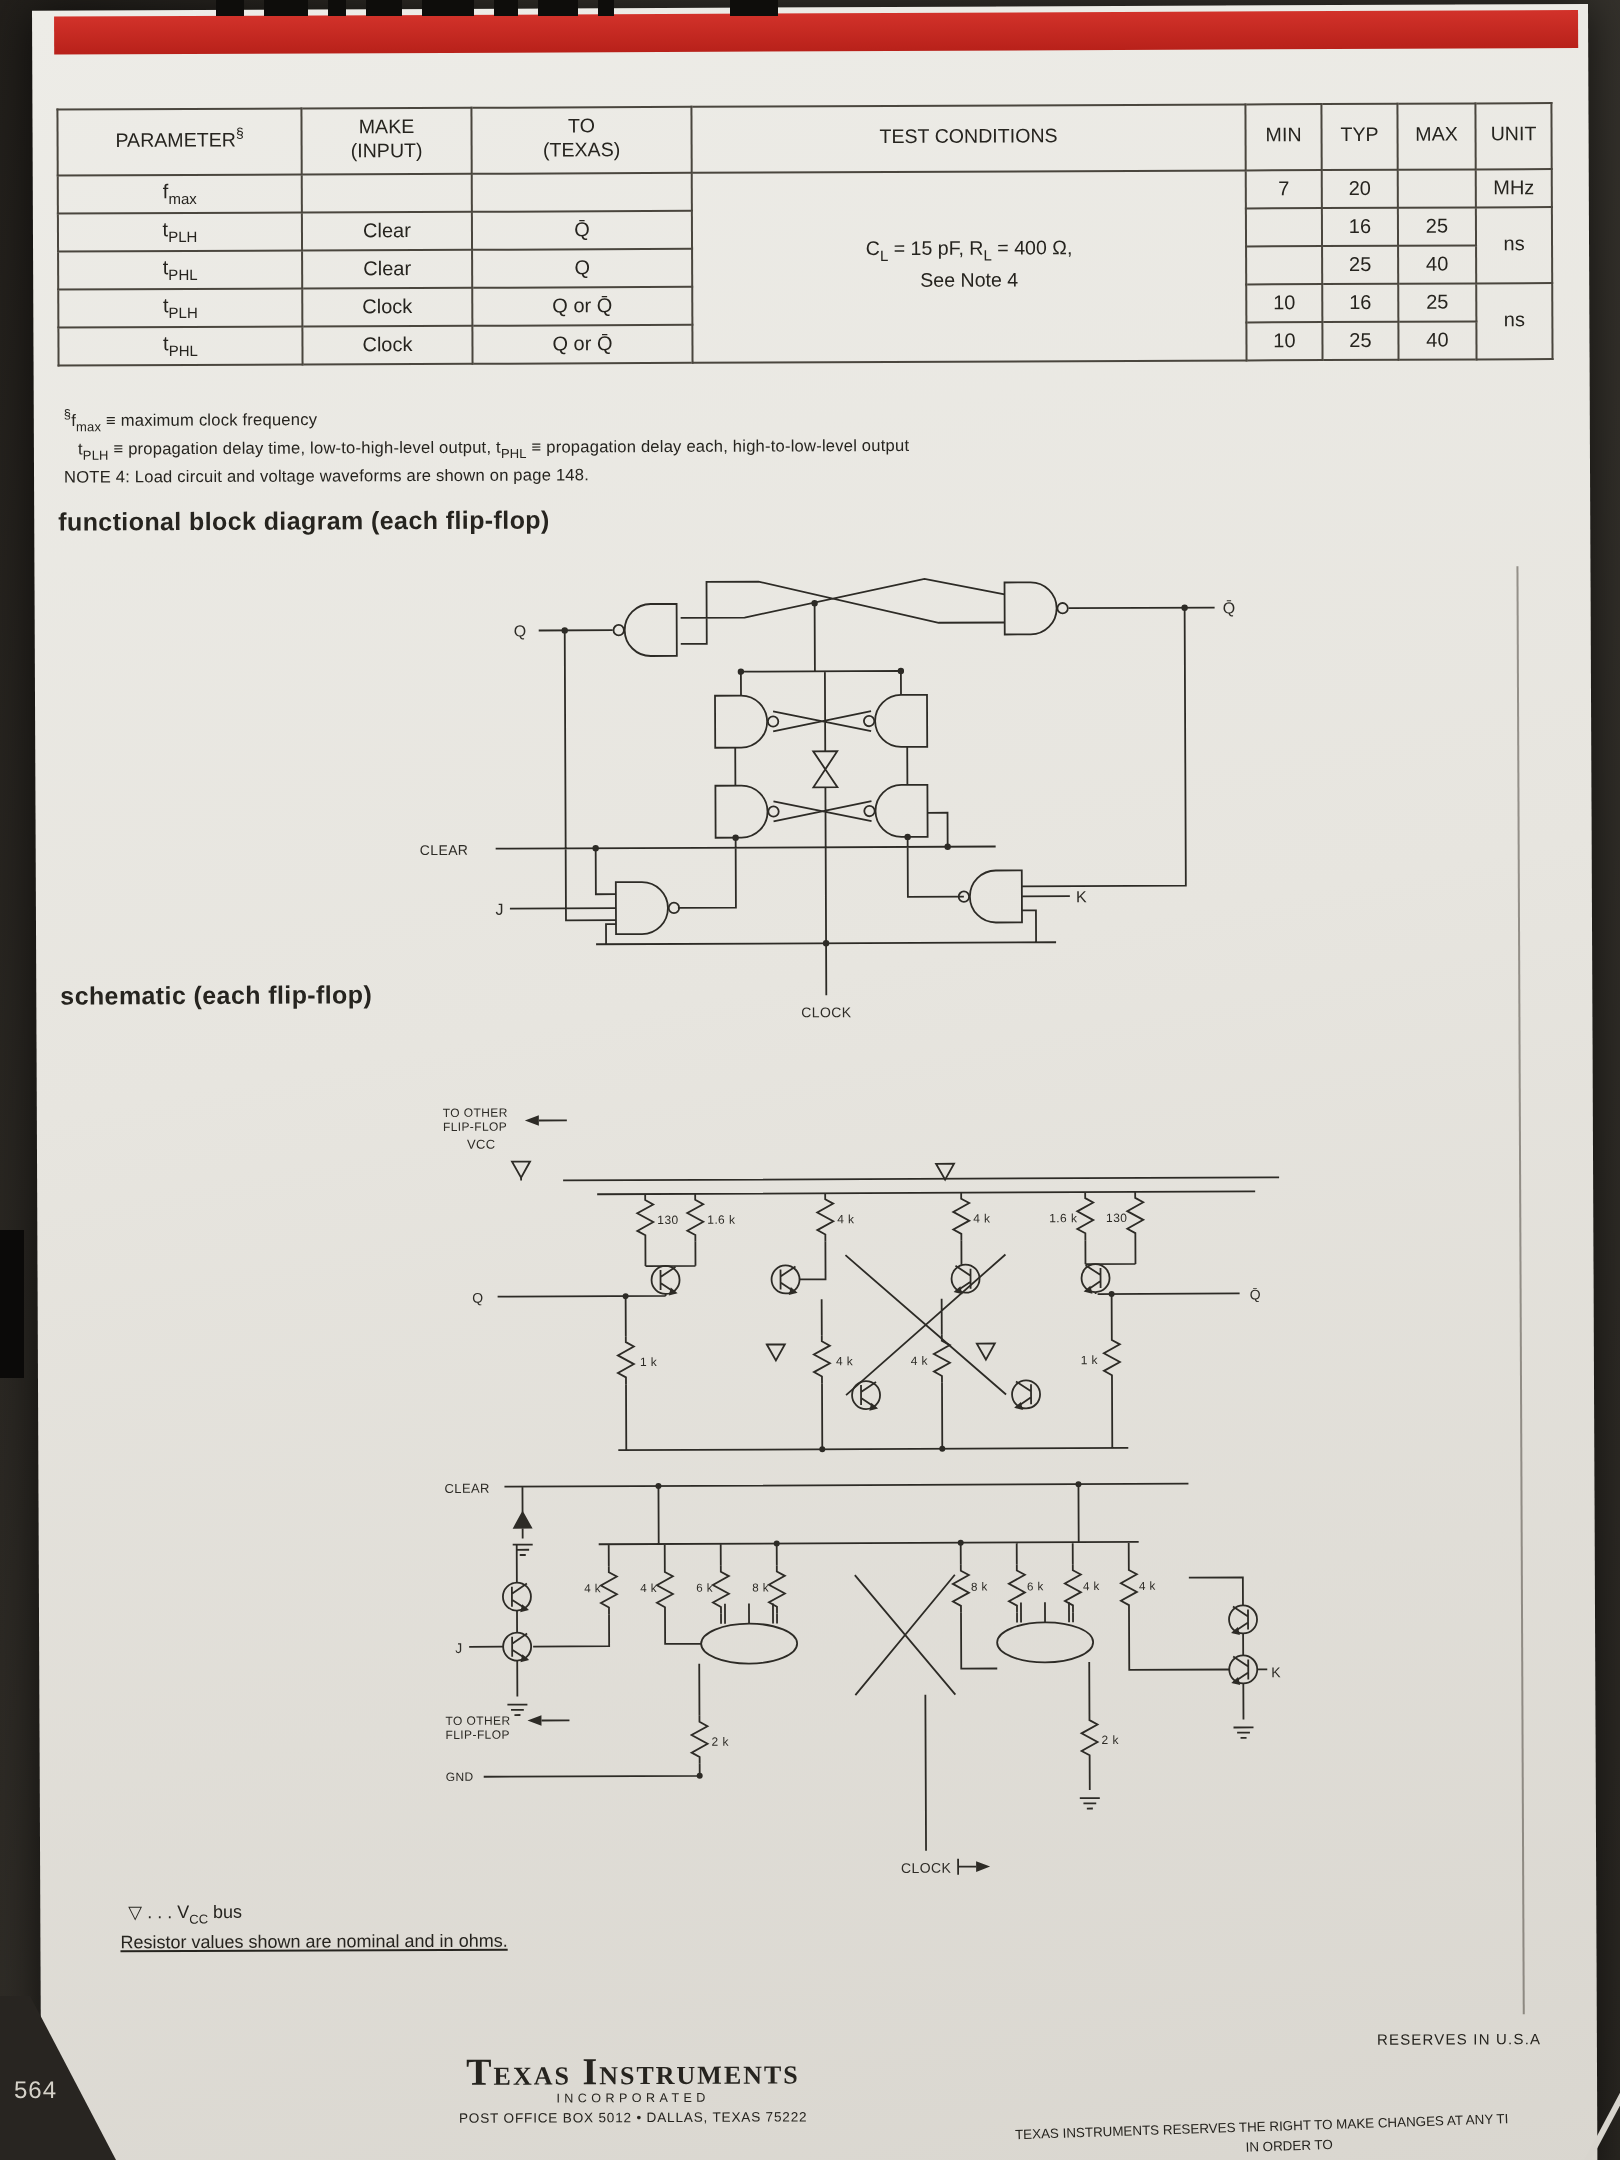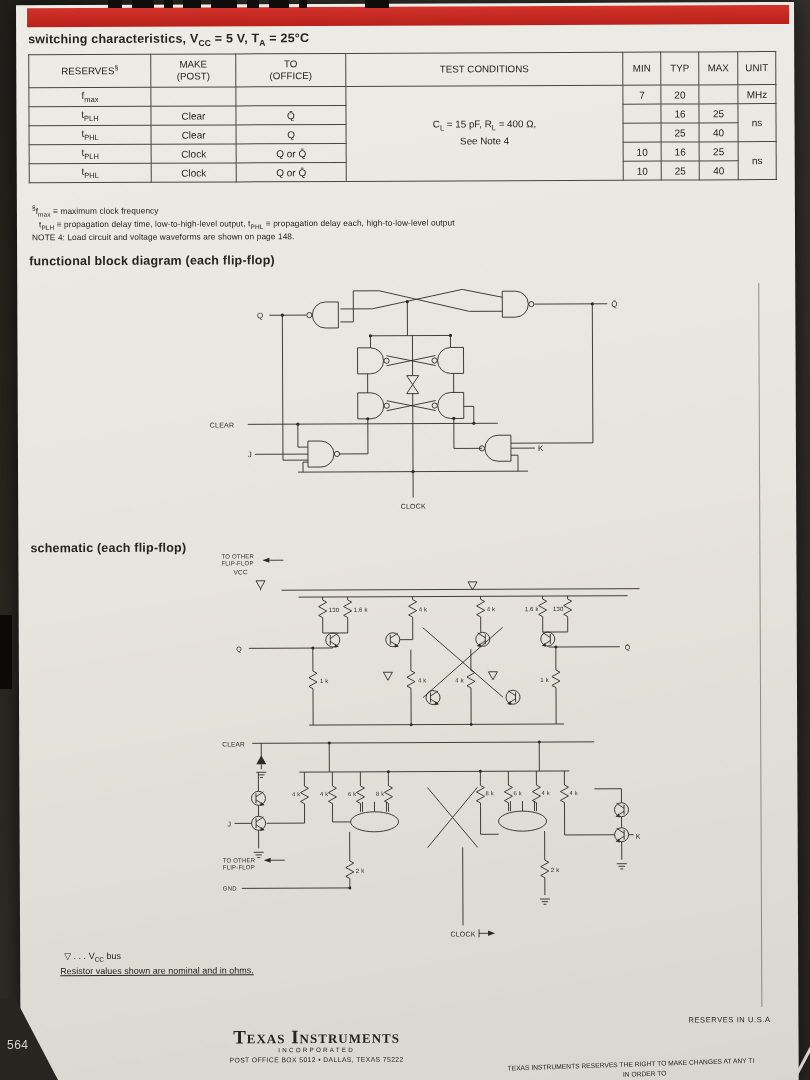"switching characteristics, VCC = 5" div.sw-title { html: <div><span>switching characteristics, V</span><sub>CC</sub><span> = 5 V, T</span><sub>A</sub><span> = 25°C</span></div> -> none }
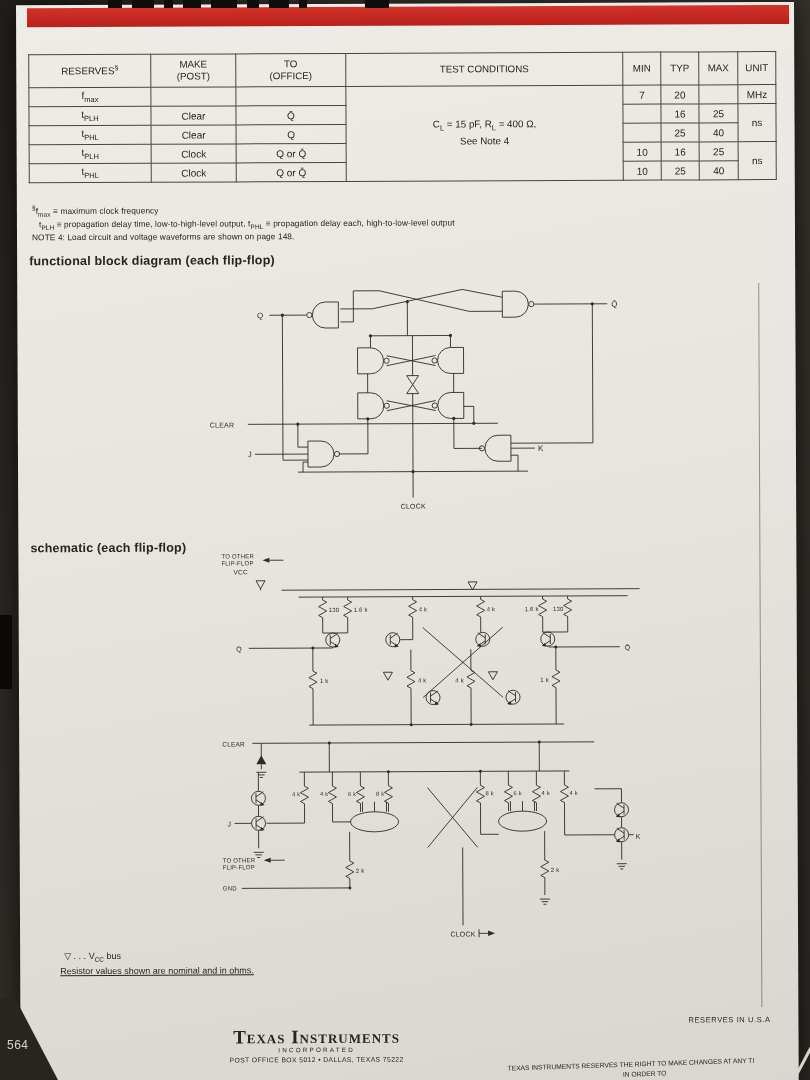"RESERVES" span { text: RESERVES -> PARAMETER }
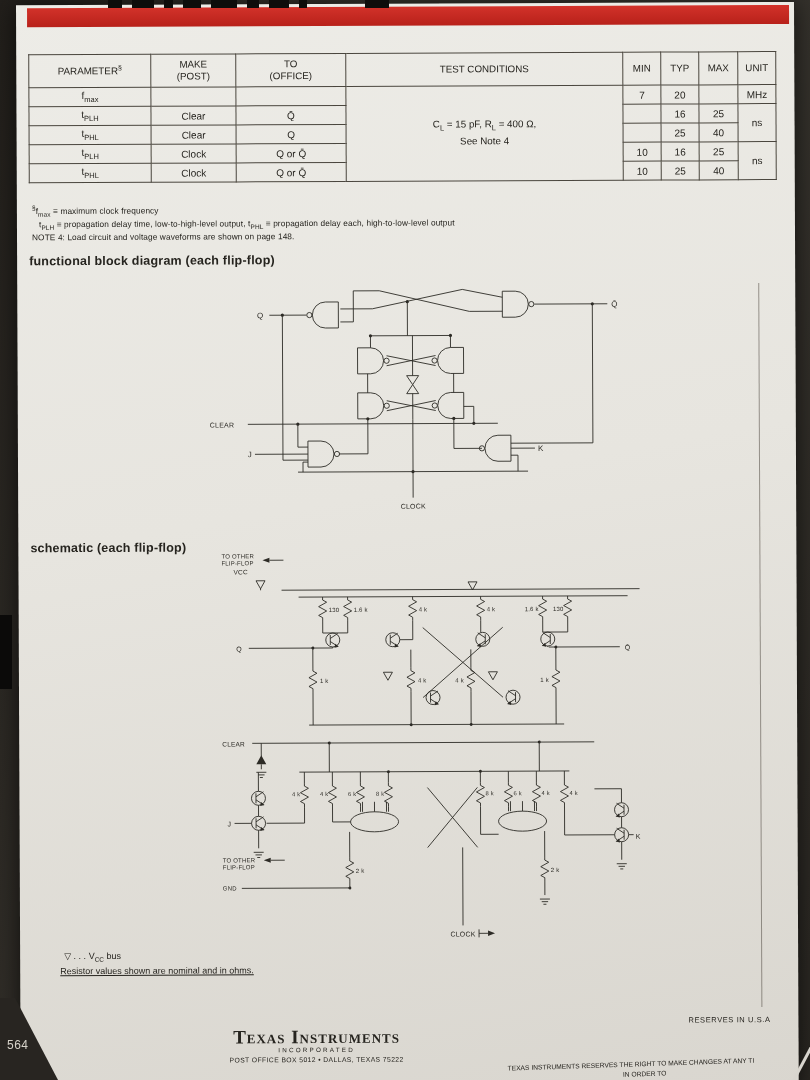"(POST)" div { text: POST -> INPUT }
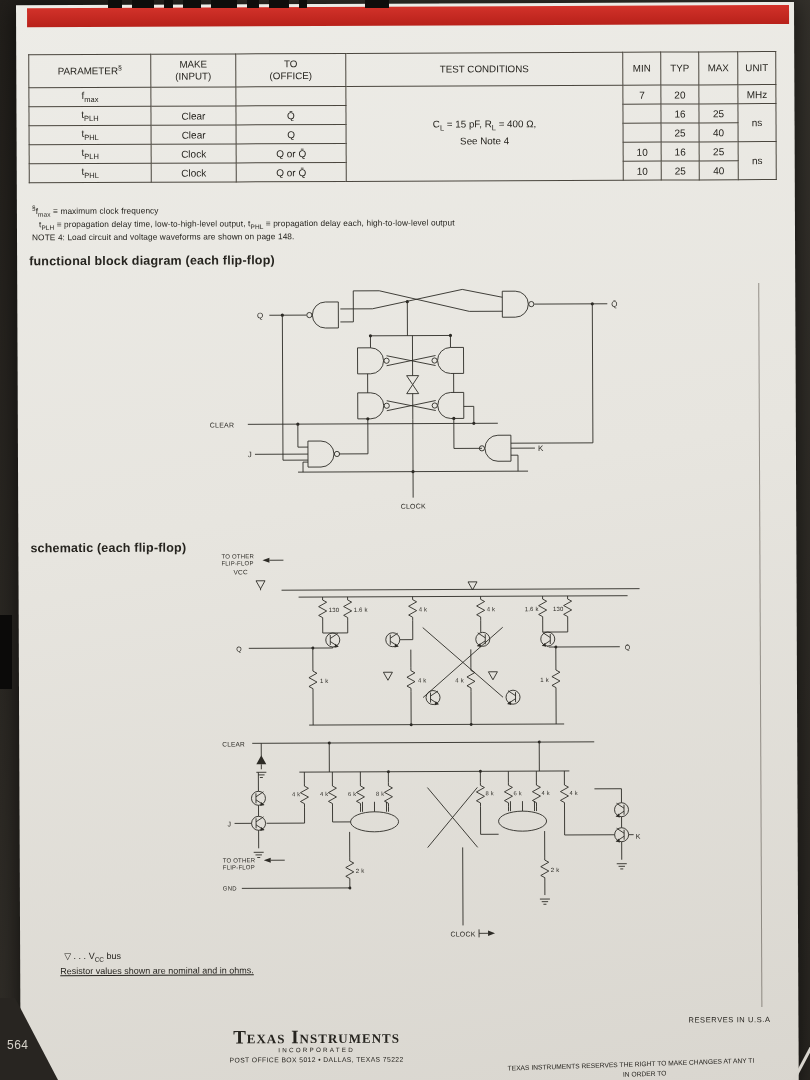"(OFFICE)" div { text: OFFICE -> TEXAS }
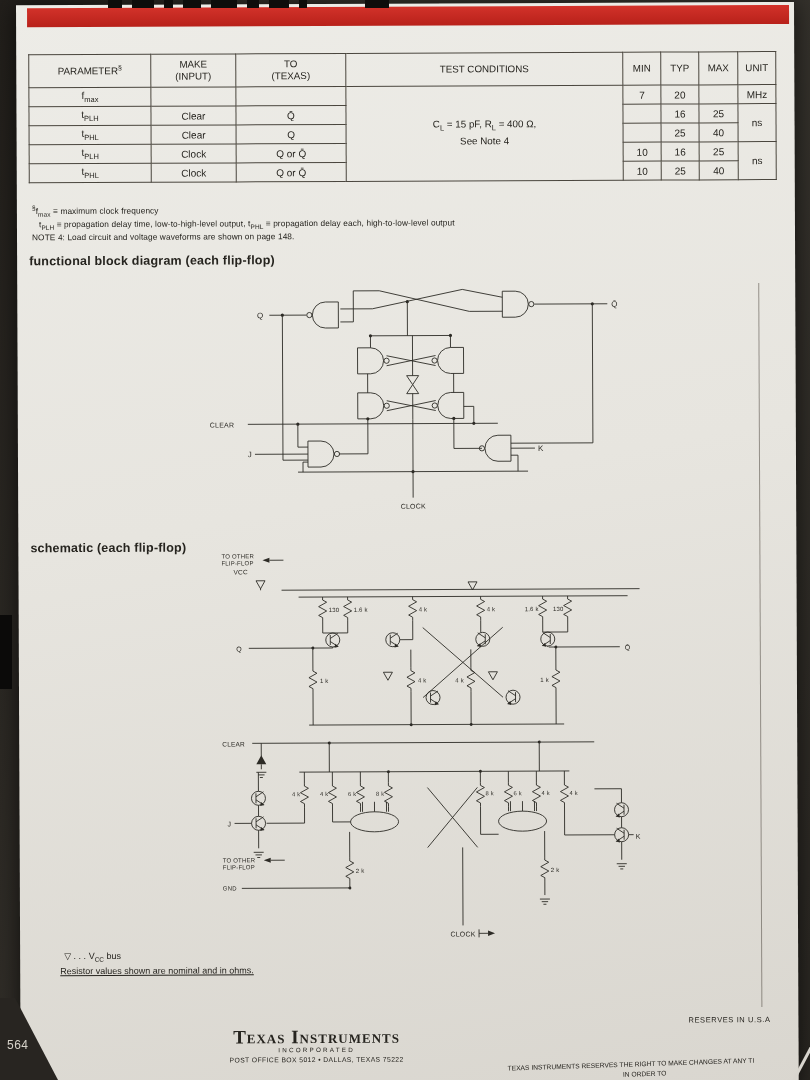"schematic (each flip-flop)" #sc-title { top: 536px -> 486px }
